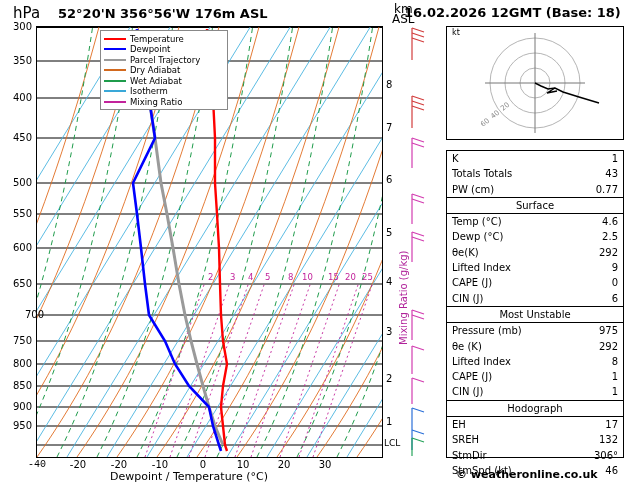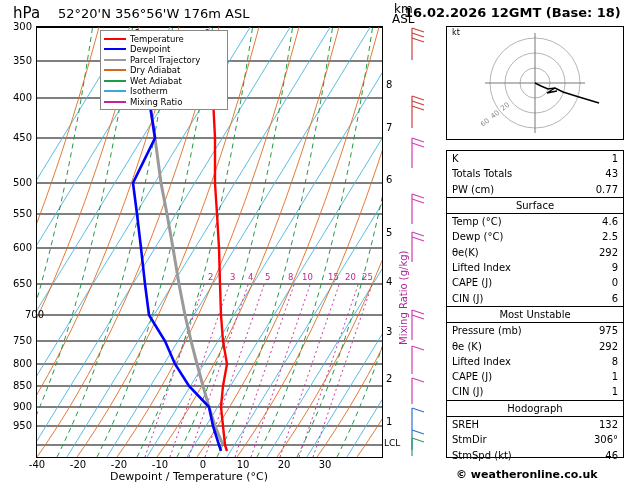"52°20'N 356°56'W 176m ASL" #title { font-weight: normal -> bold }
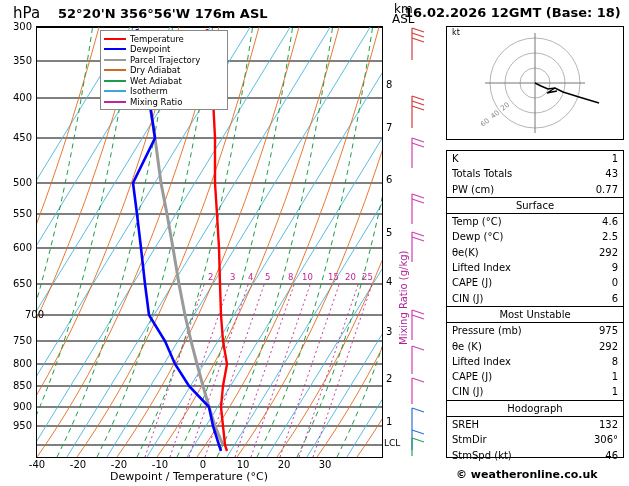"EH" div.trow { html: none -> <div> <span>EH</span> <span>17</span> </div> }
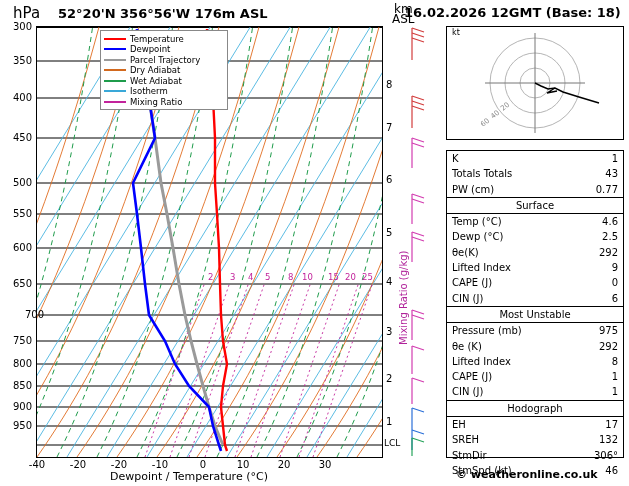"-40" div.xlab { font-family: none -> Liberation Mono, monospace }
